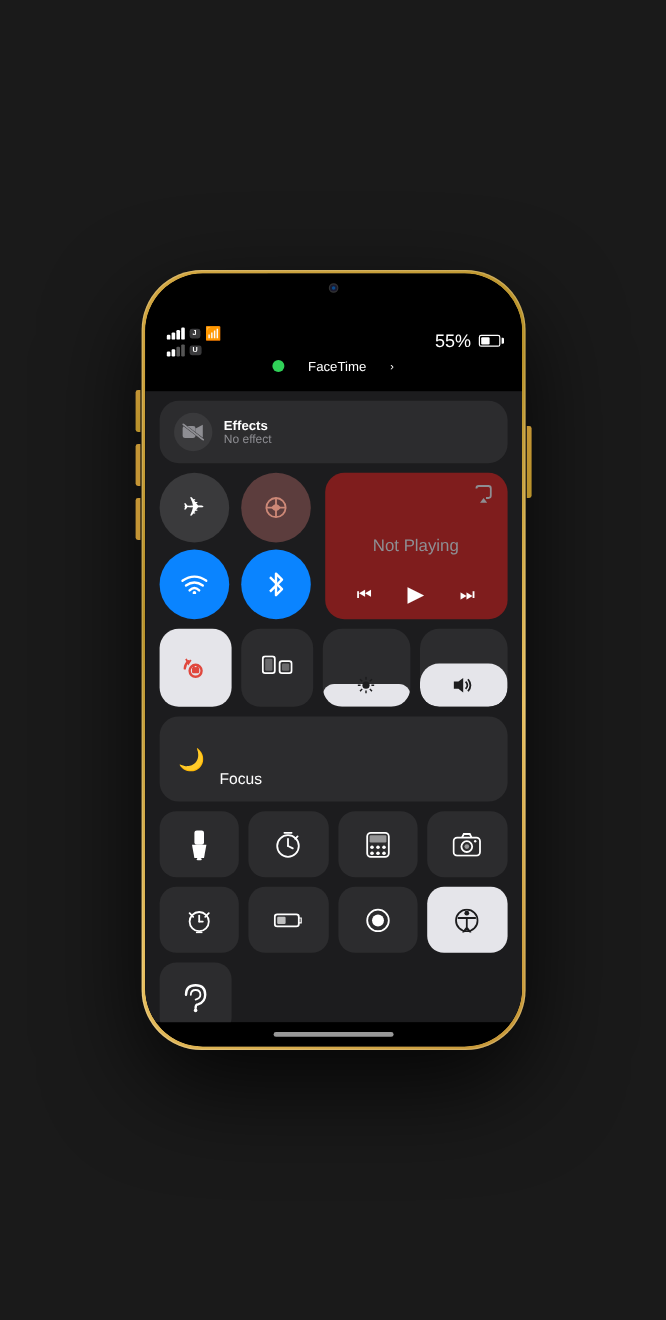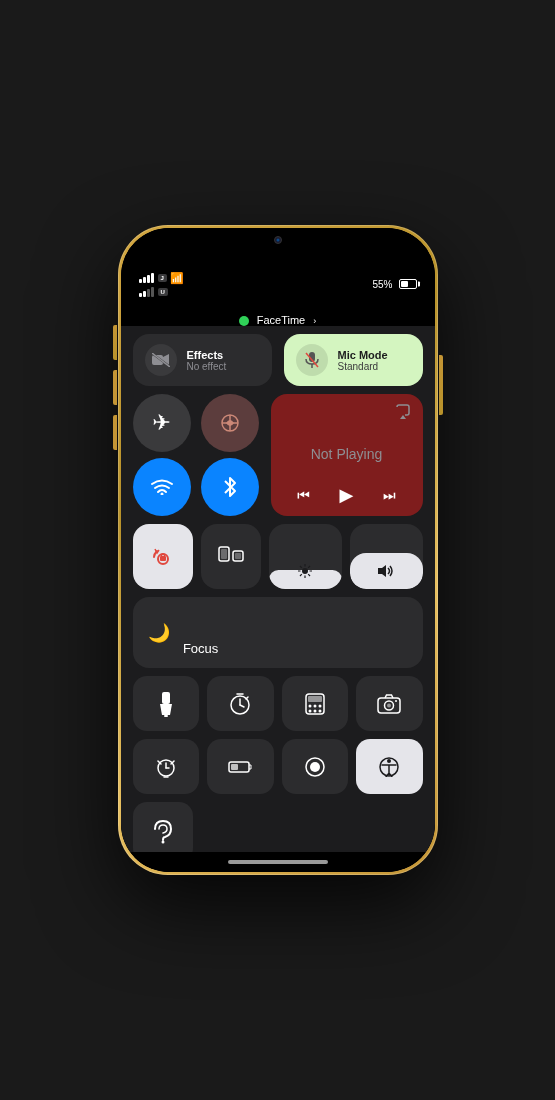"55%" .battery-text { font-size: 10px -> 15px }
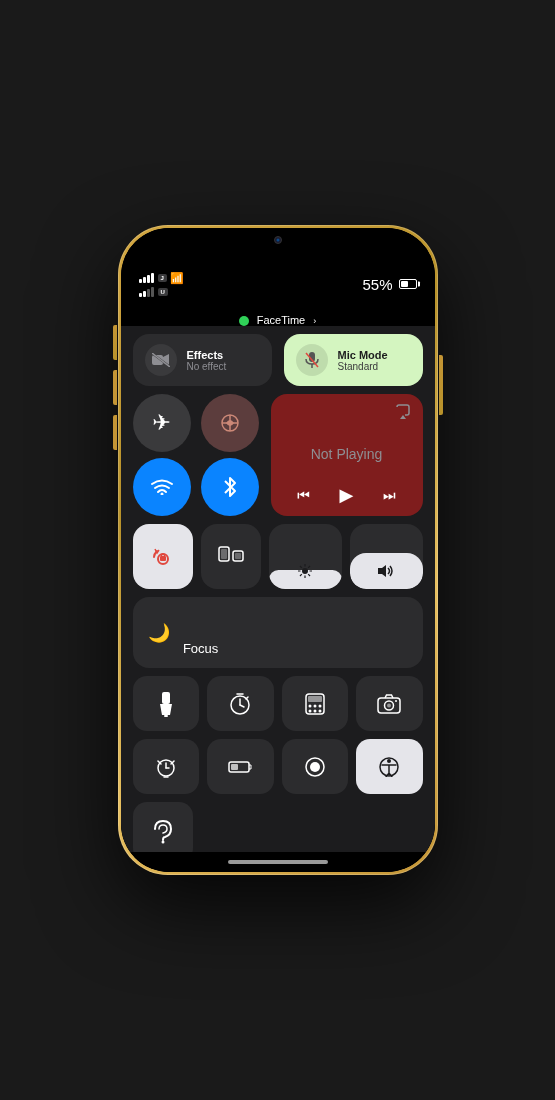"FaceTime" .facetime-bar { align-items: flex-end -> flex-start; gap: 8px -> 20px }
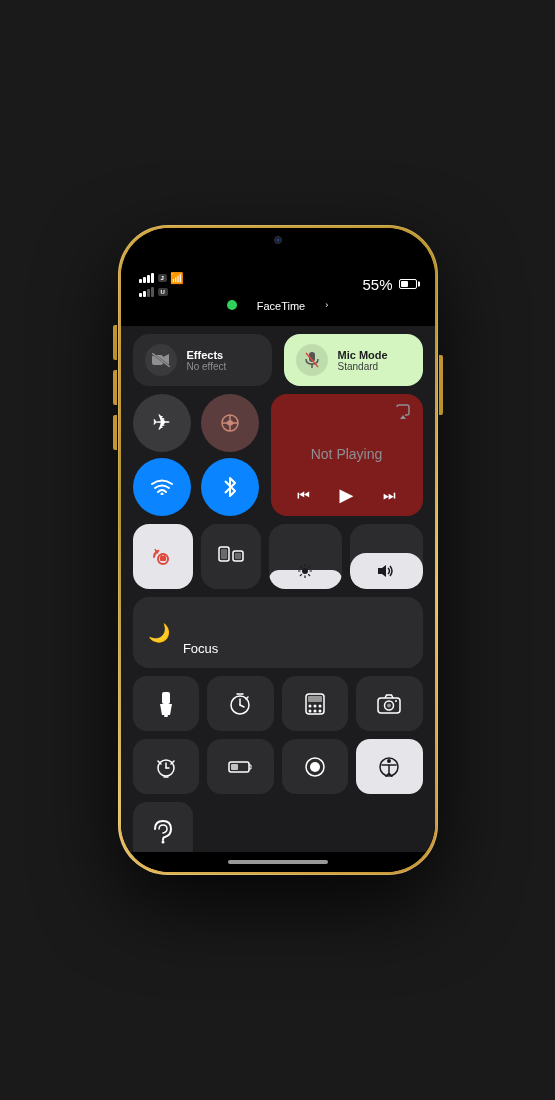"Mic Mode" div.tile { html: <div> <div> <svg> <rect></rect> <path></path> <line></line> <line></line> </svg> </div> <div> <span>Mic Mode</span> <span>Standard</span> </div> </div> -> none }
